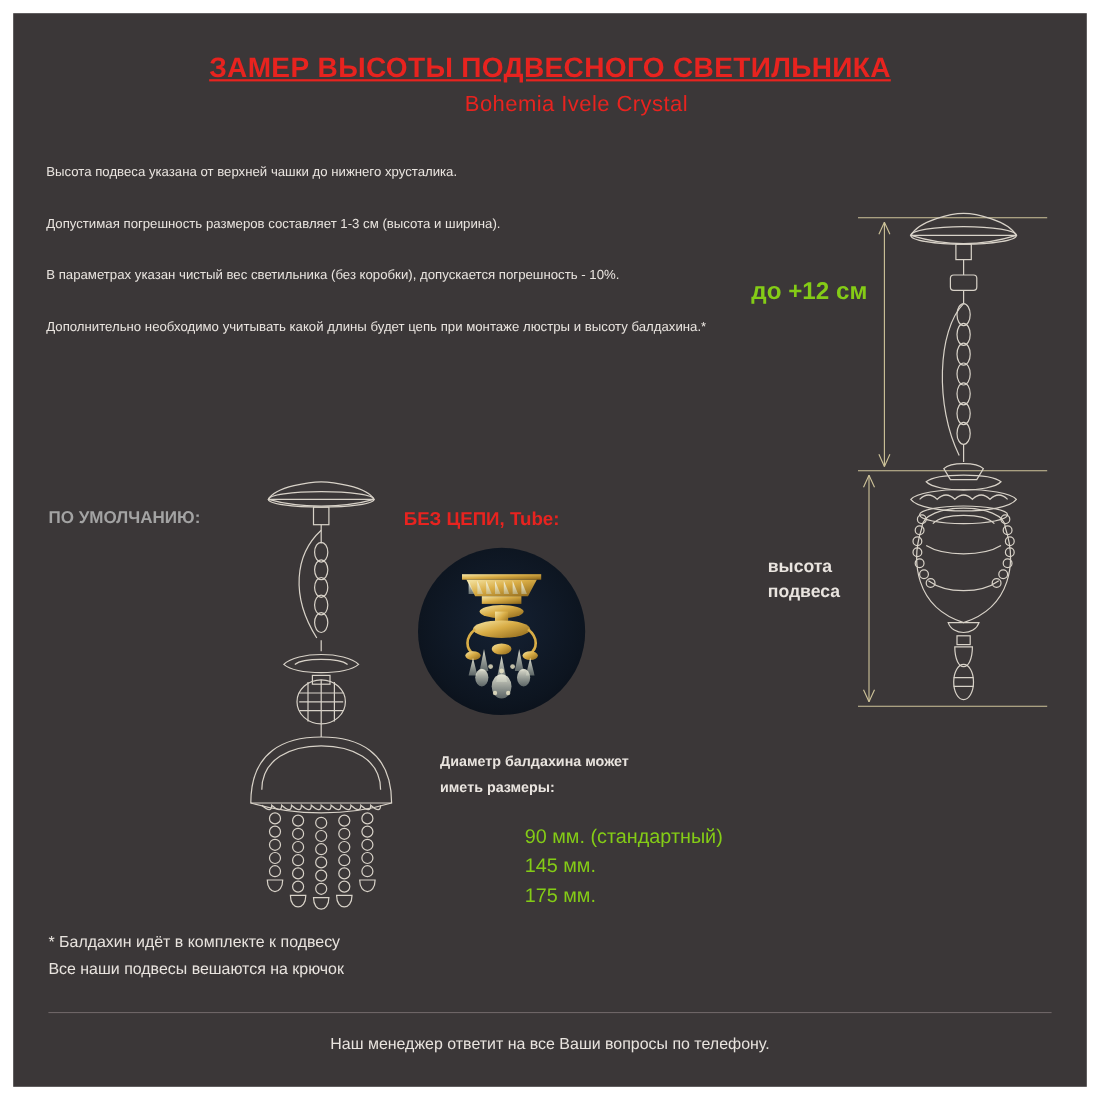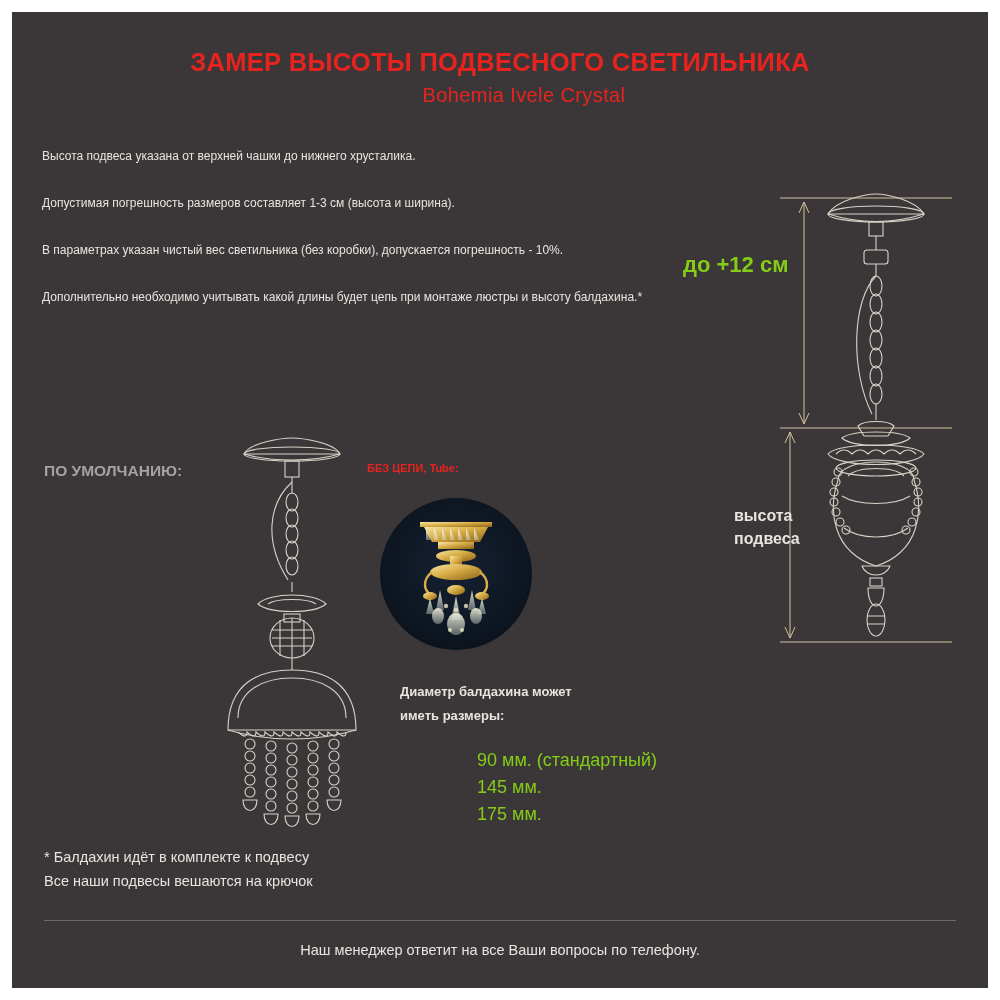"ЗАМЕР ВЫСОТЫ ПОДВЕСНОГО СВЕТИЛЬНИКА" .title { text-decoration: none -> underline }
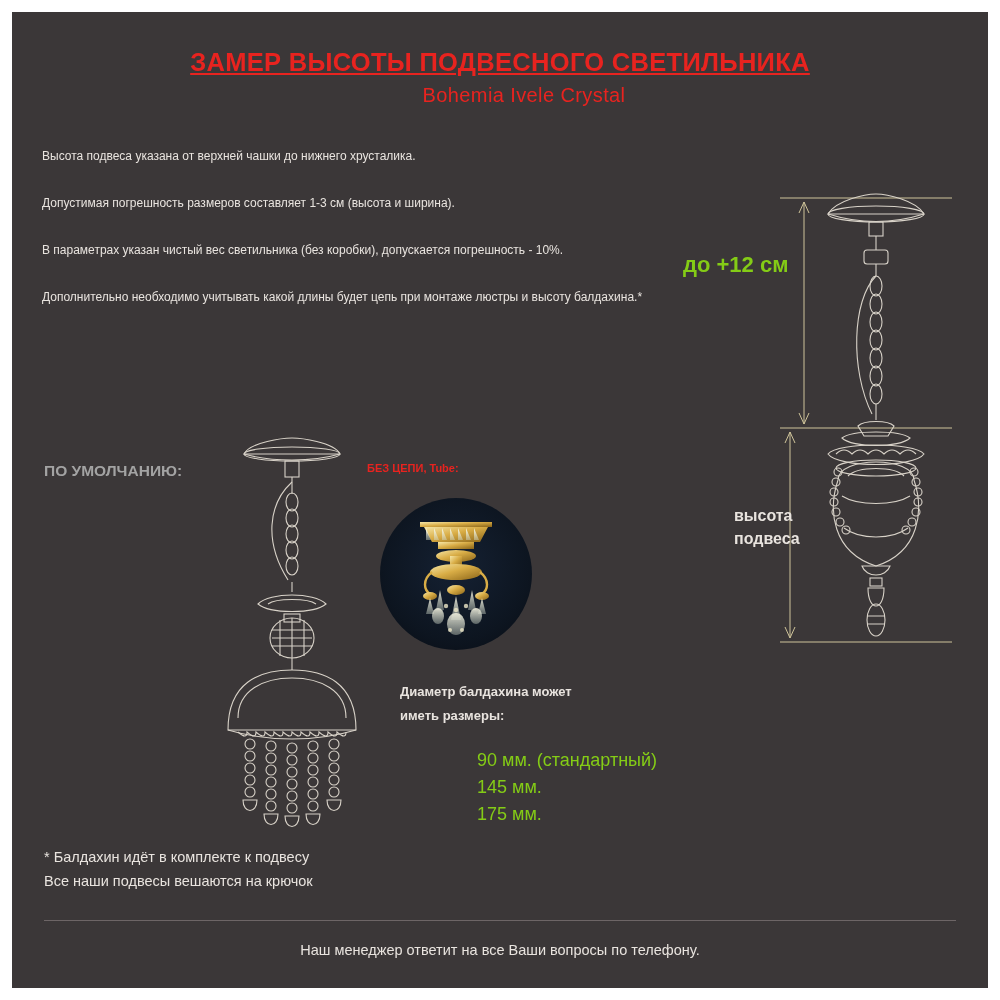"БЕЗ ЦЕПИ, Tube:" .lbl-nochain { font-size: 11px -> 17px }
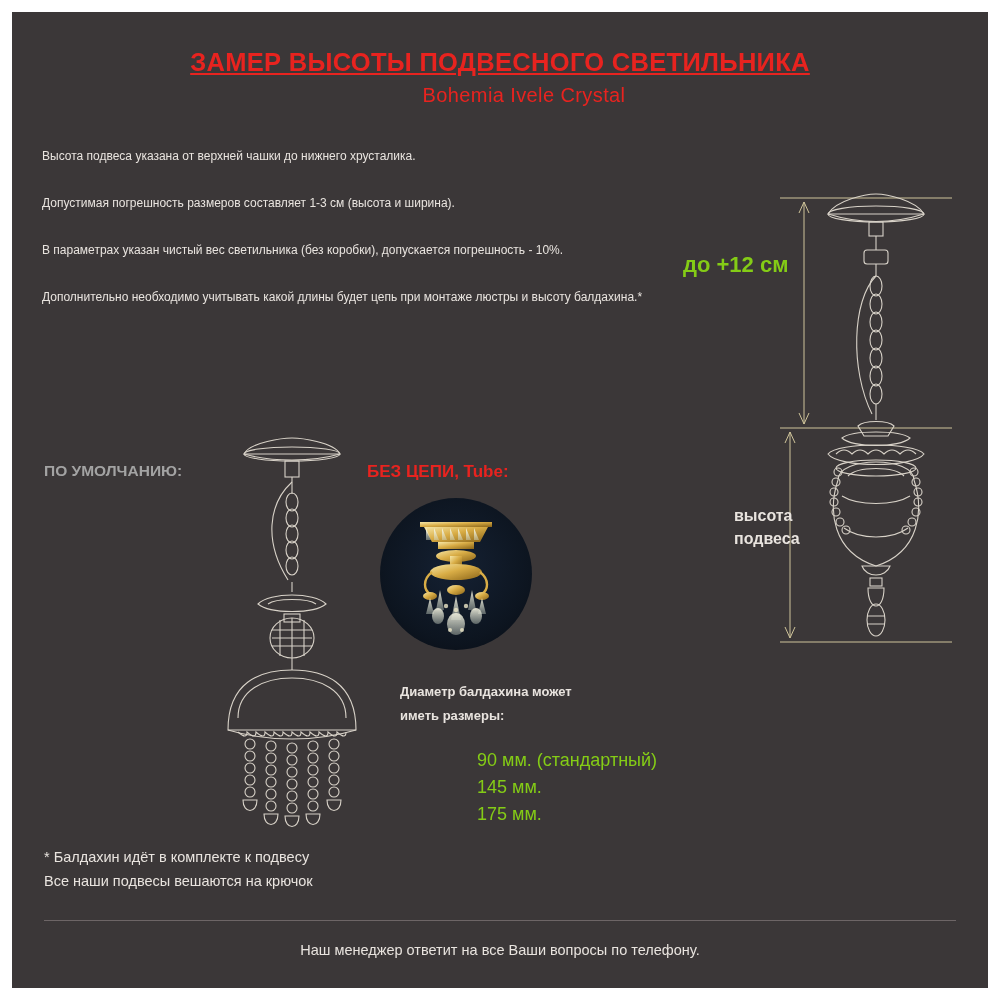"высота" .dim-text2 { margin-left: 36px -> none }
